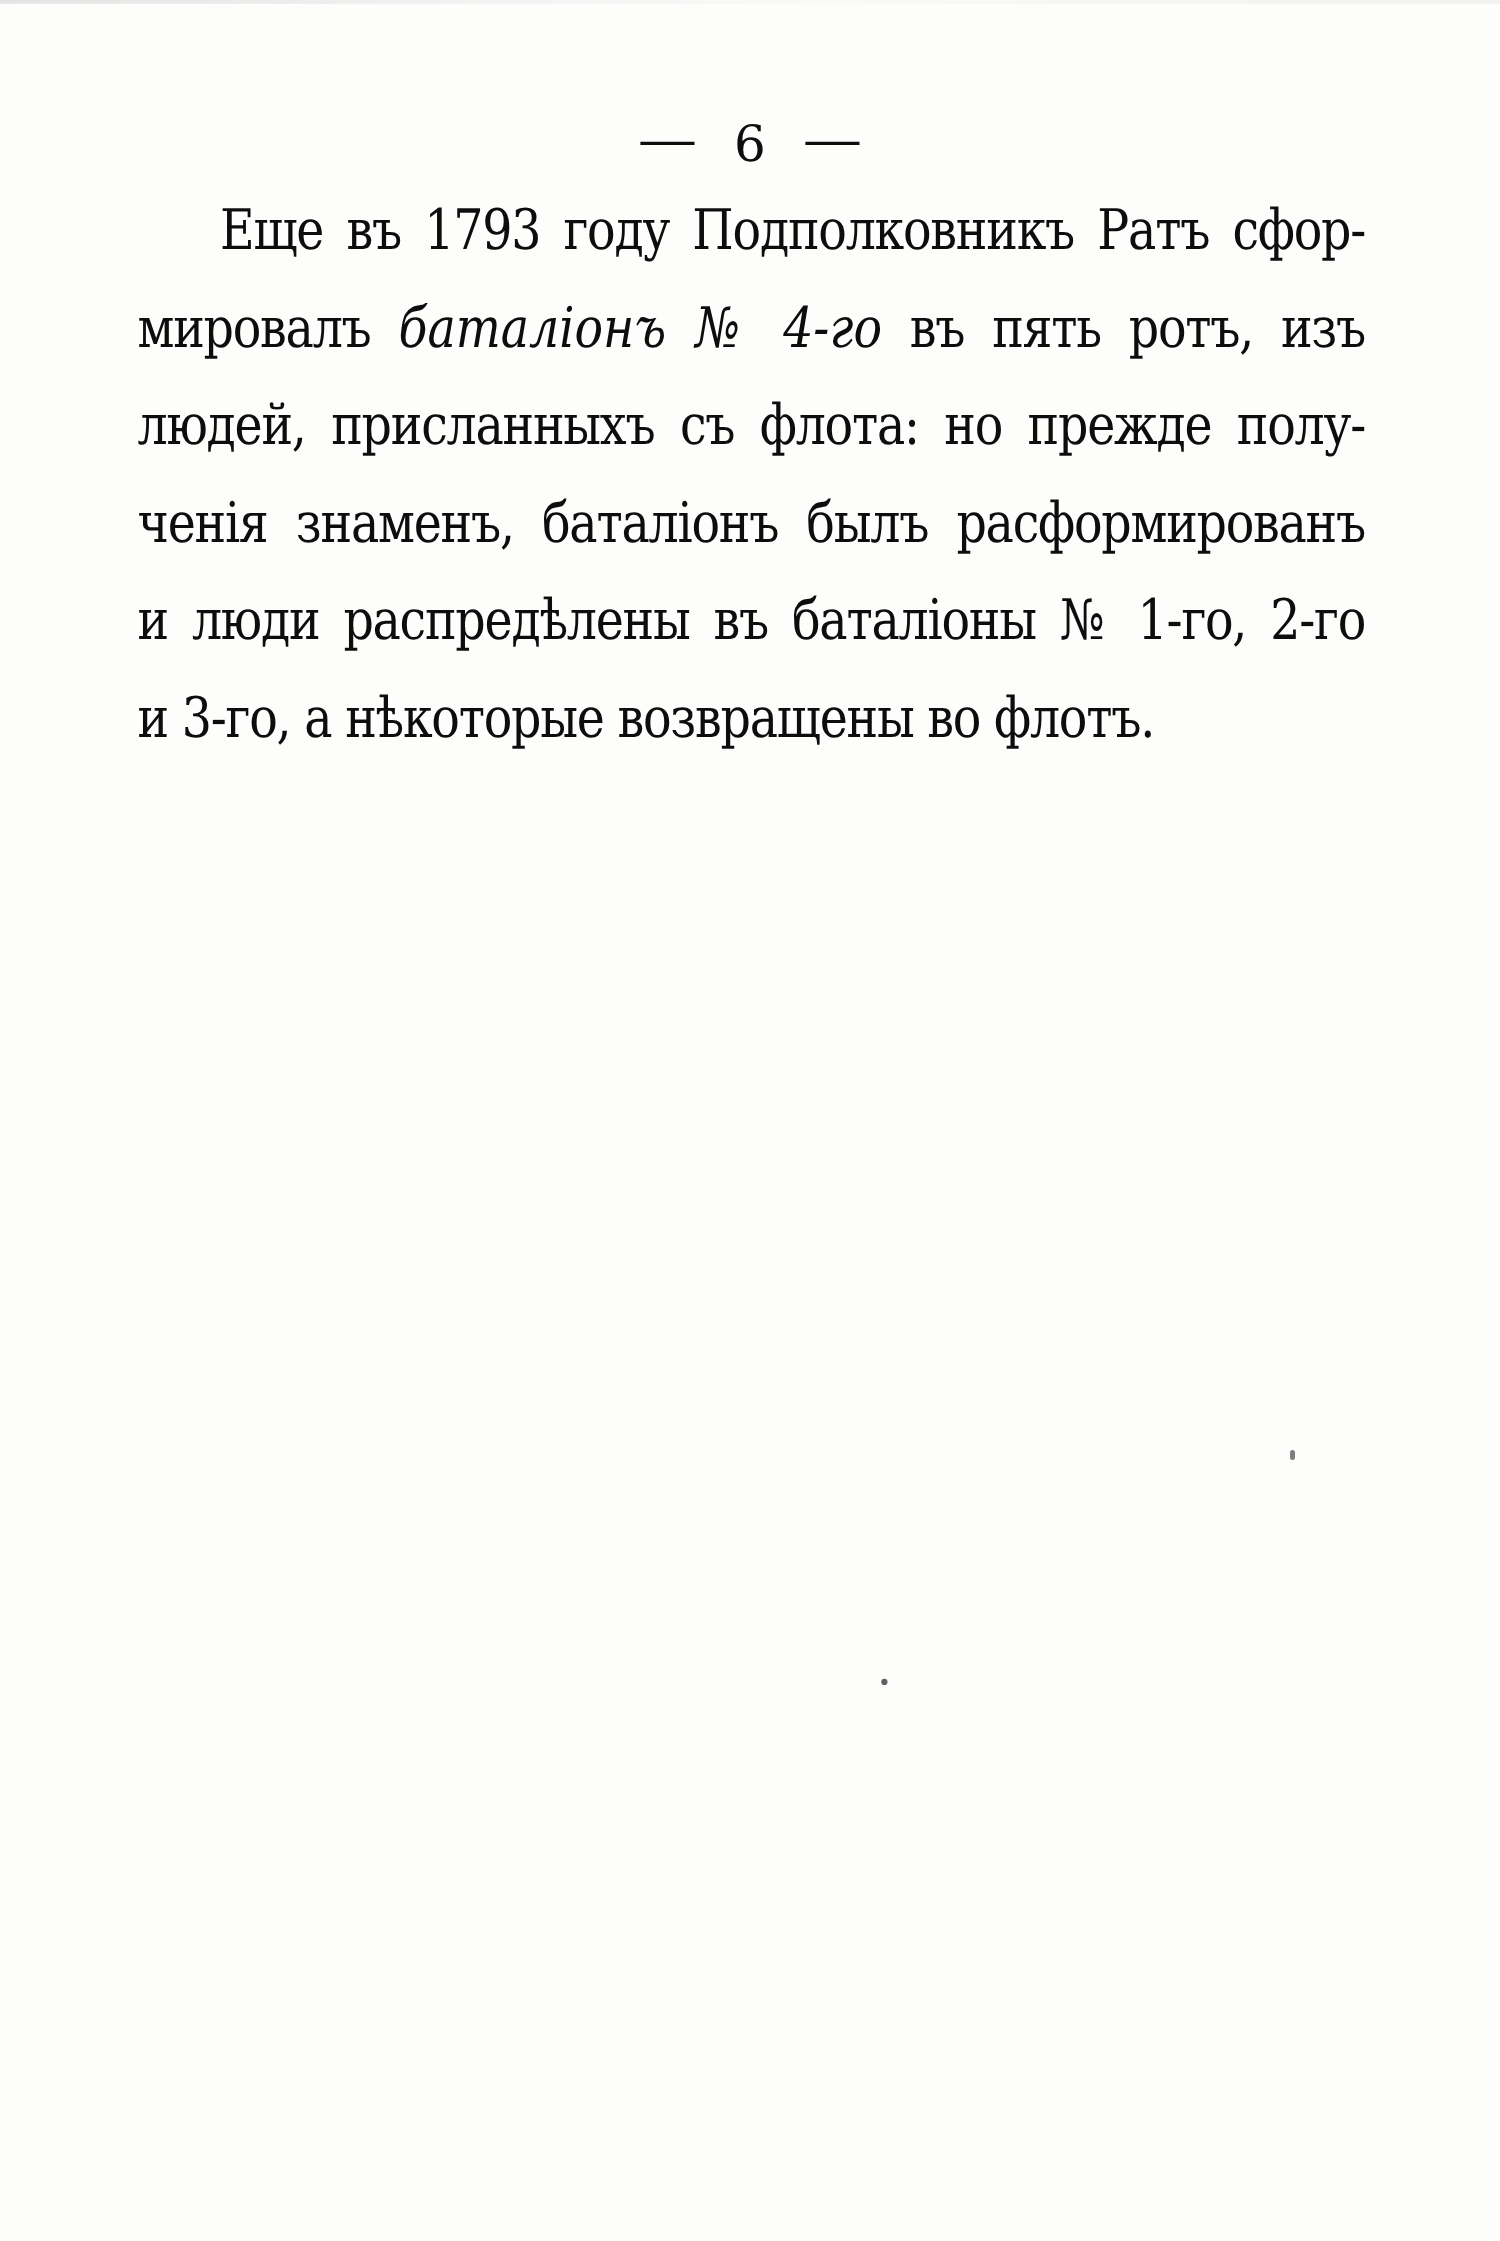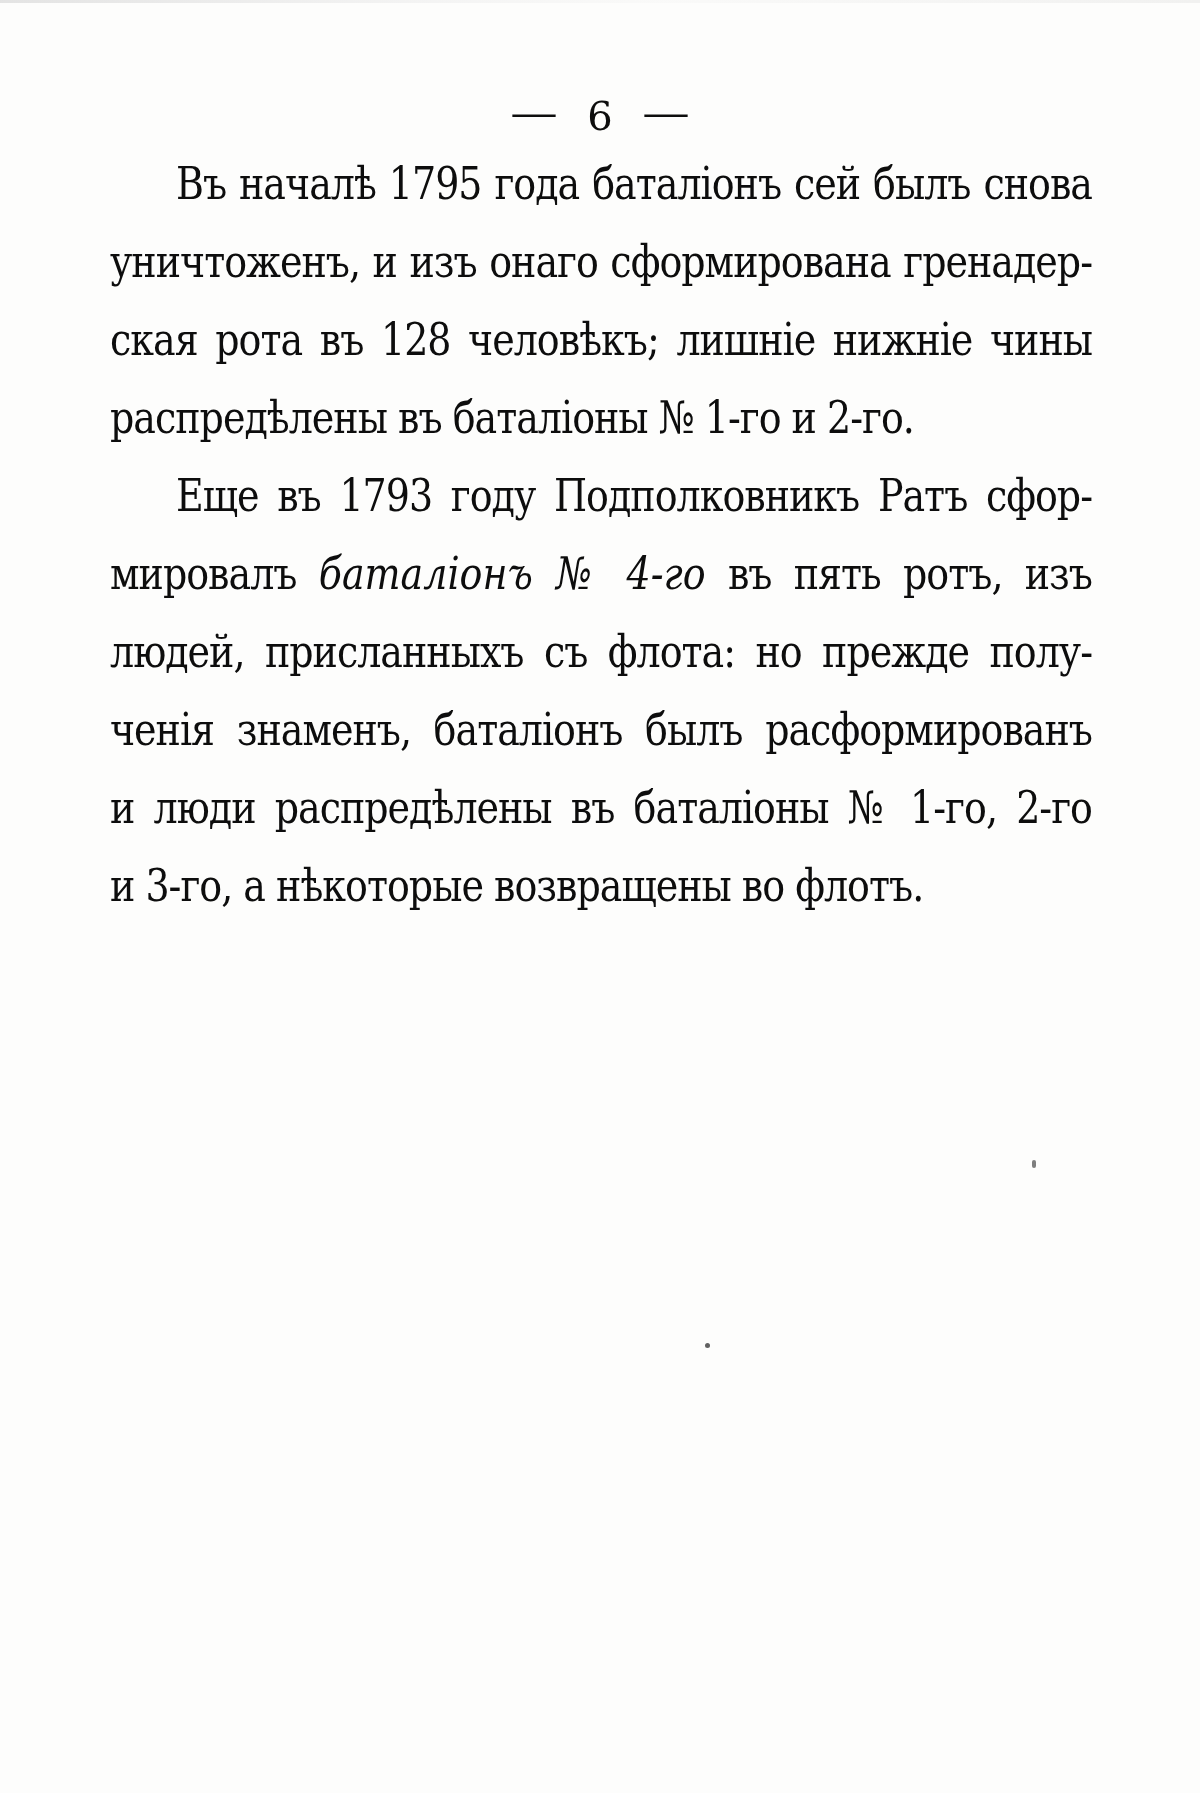"Въ началѣ 1795 года баталіонъ" div { html: <div> <div>Въ началѣ 1795 года баталіонъ сей былъ снова</div> <div>уничтоженъ, и изъ онаго сформирована гренадер-</div> <div>ская рота въ 128 человѣкъ; лишніе нижніе чины</div> <div>распредѣлены въ баталіоны № 1-го и 2-го.</div> </div> -> none }
